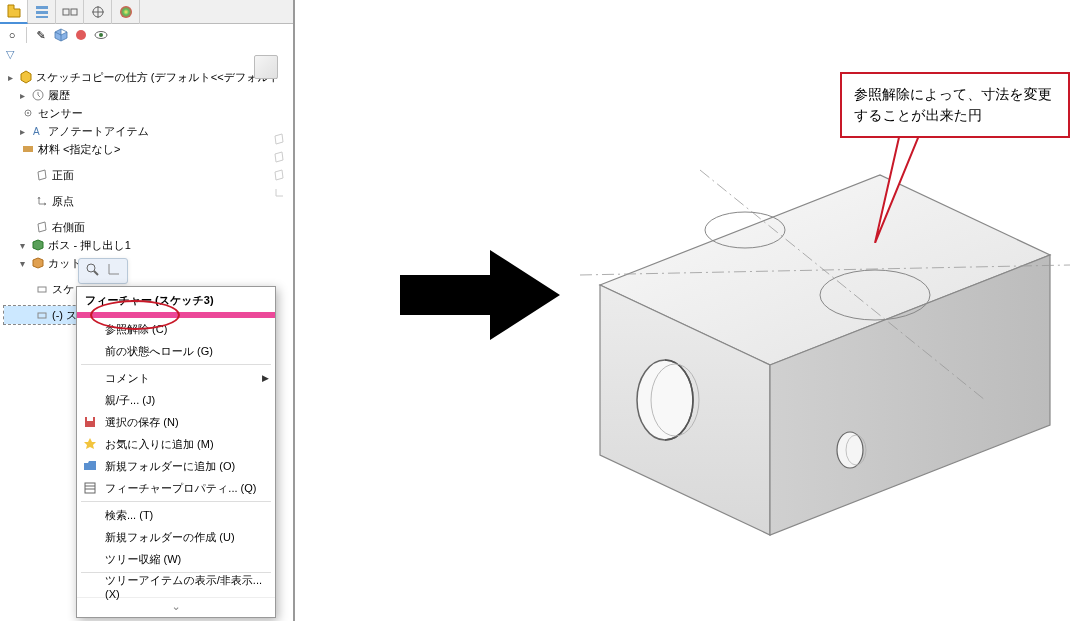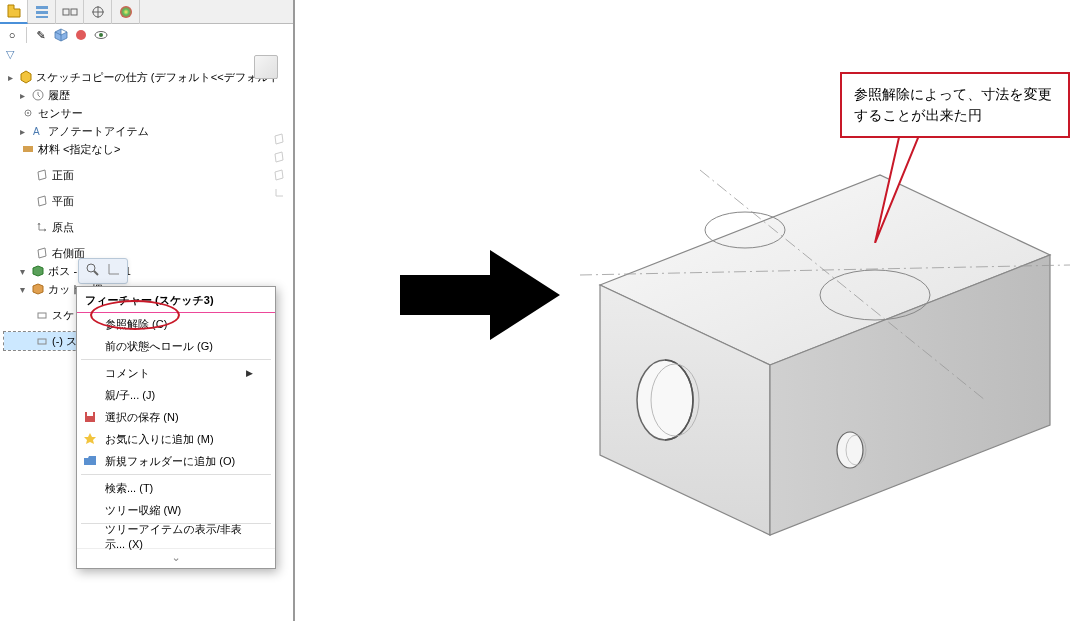"平面" div.tree-item { html: <div> <span> <svg> <path></path> </svg> </span> <span>平面</span> </div> -> none }
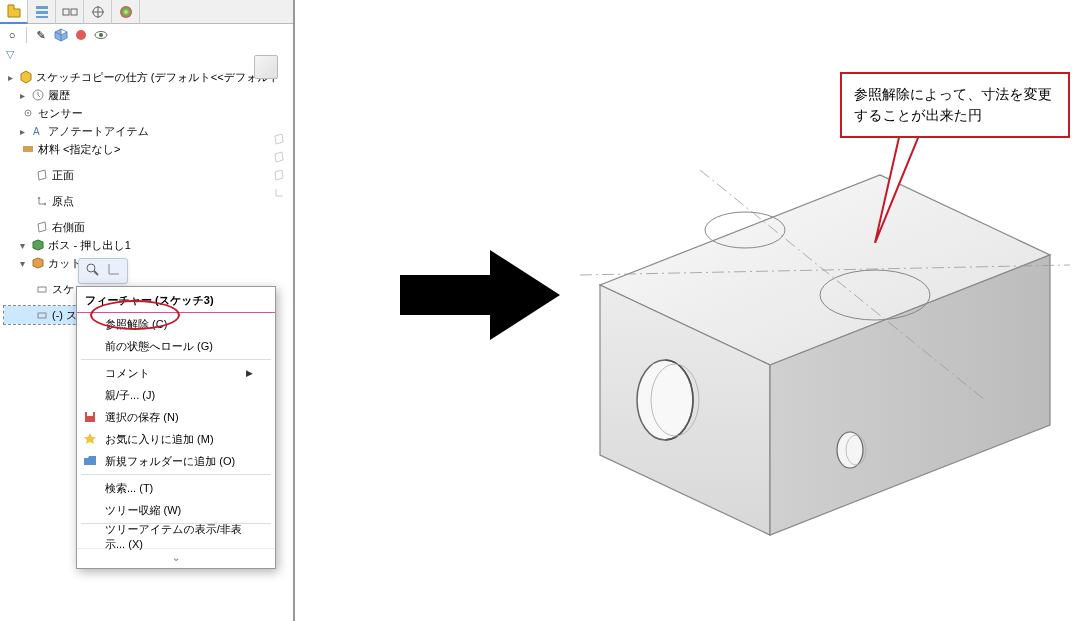"フィーチャー (スケッチ3)" .menu-header { border-bottom: 1px solid #ec4899 -> 6px solid #ec4899 }
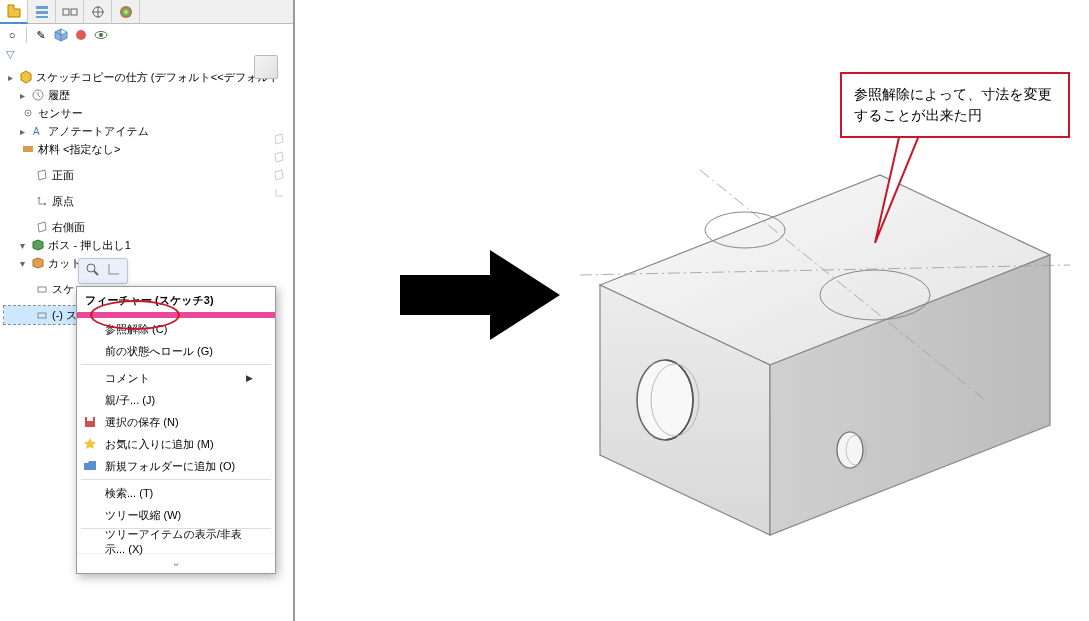"参照解除 (C)" .menu-item { padding: 0 22px 0 28px -> 0 6px 0 28px }
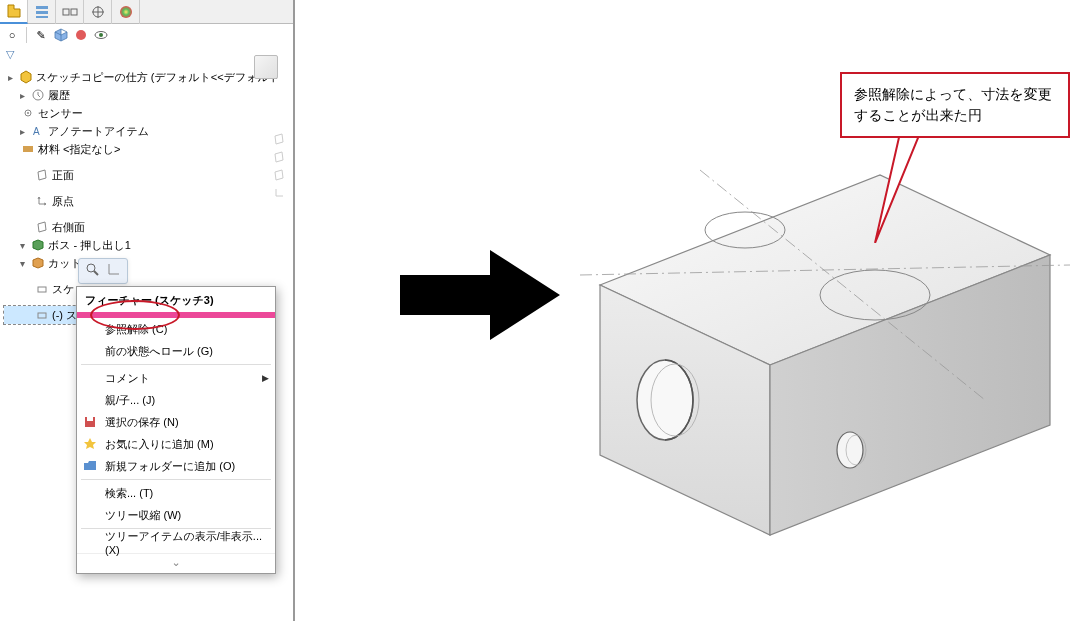"フィーチャープロパティ... (Q)" div.menu-item { html: none -> <div> <span> <svg> <rect></rect> <line></line> <line></line> </svg> </span> <span>フィーチャープロパティ... (Q)</span> </div> }
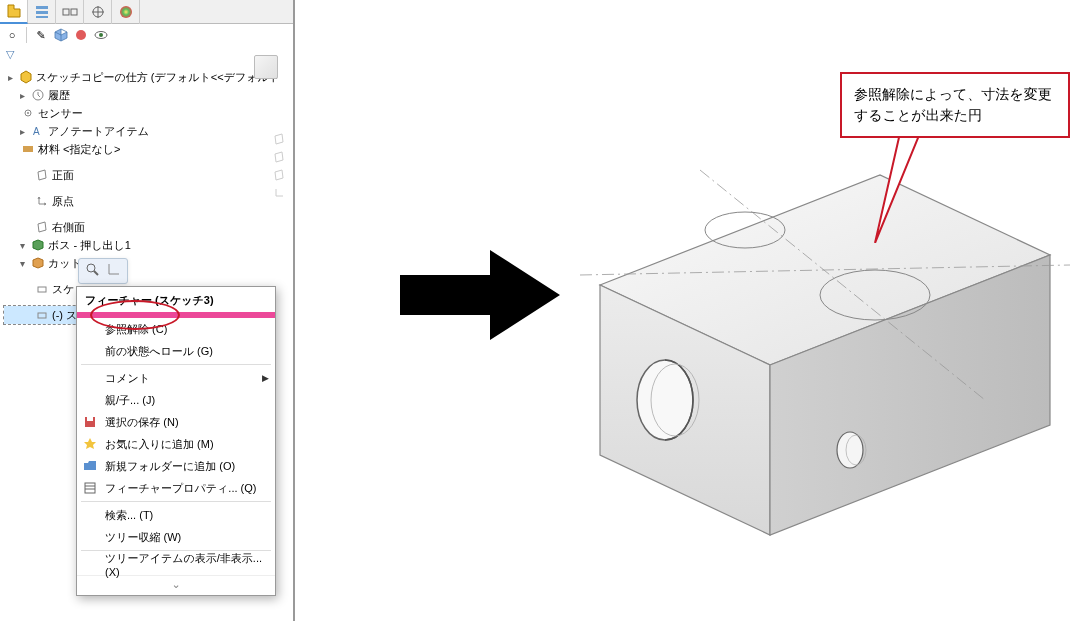"新規フォルダーの作成 (U)" div.menu-item { html: none -> <div> <span>新規フォルダーの作成 (U)</span> </div> }
